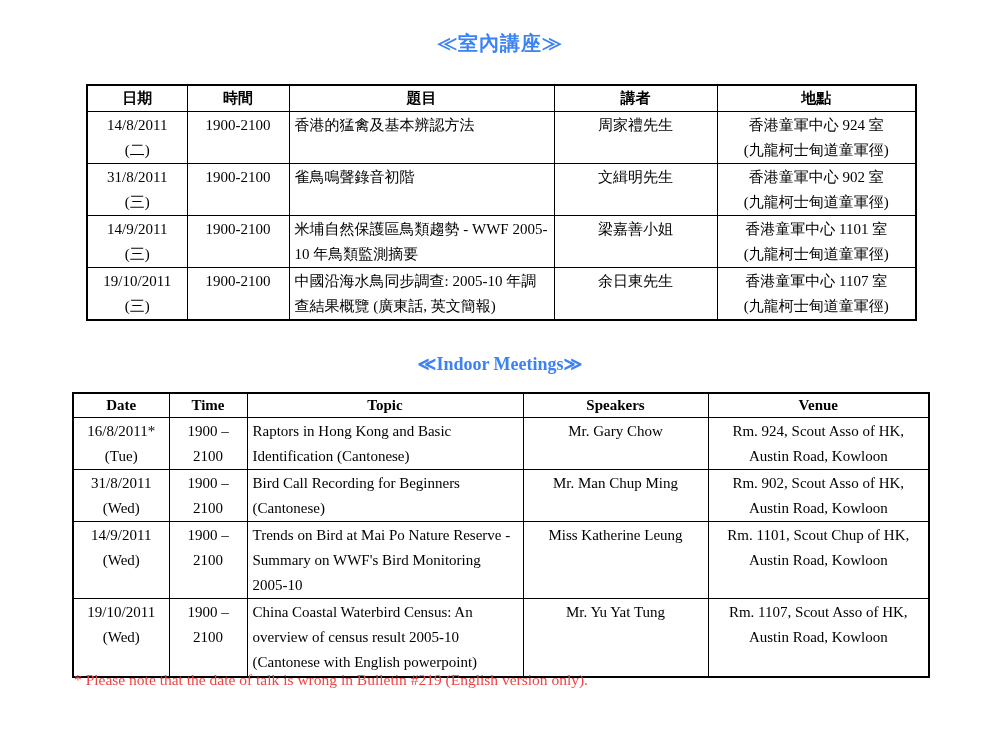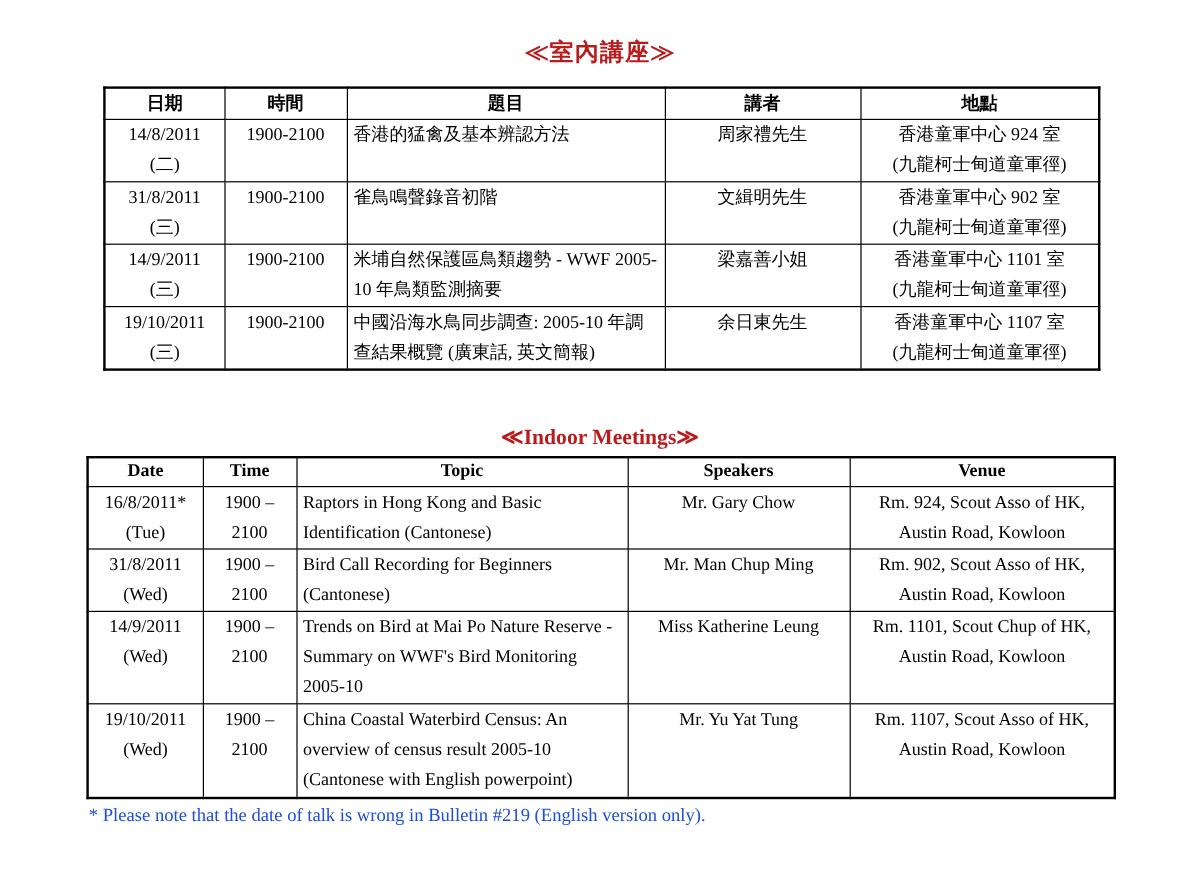"≪室內講座≫" .section-title { color: #b91c1c -> #3b82f6 }
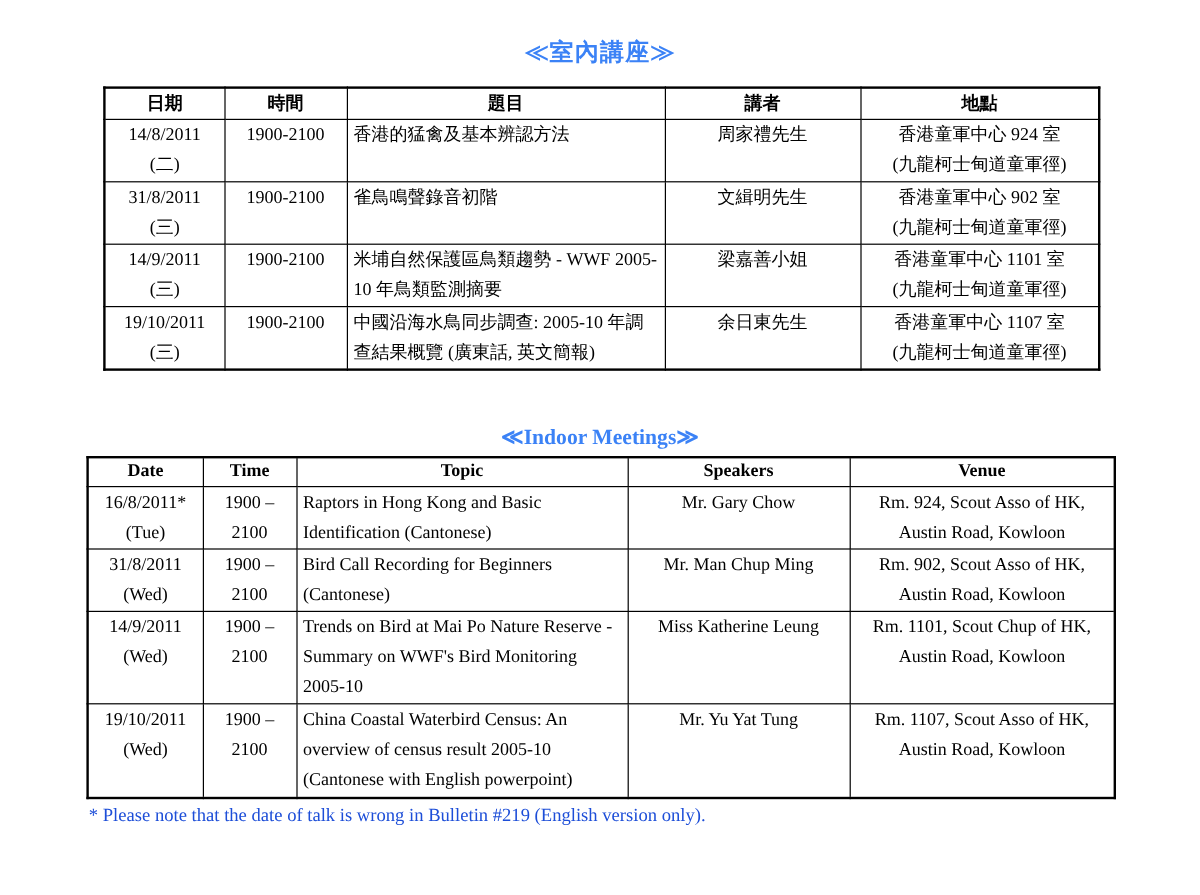"日期" table.sched { margin-top: none -> 12px }
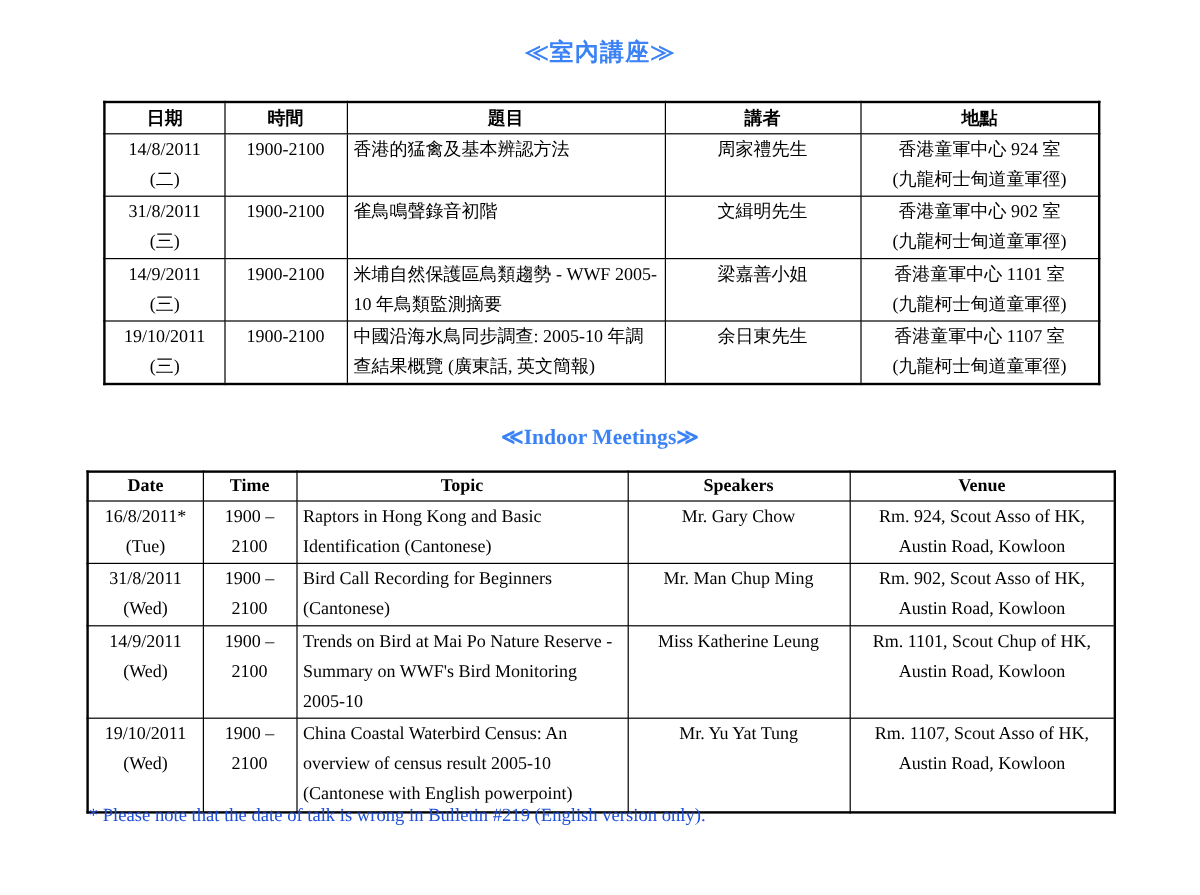"* Please note that the" .footnote { color: #1d4ed8 -> #ef4444 }
